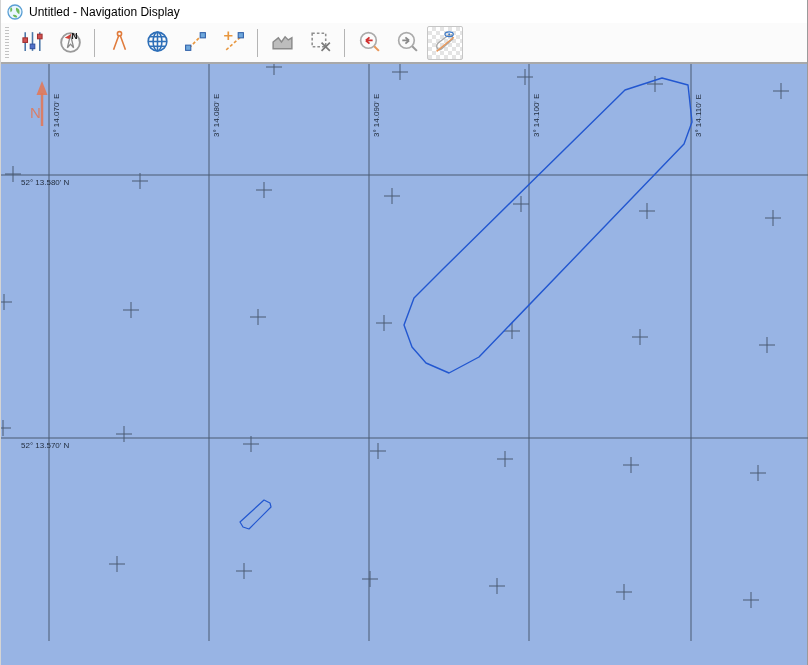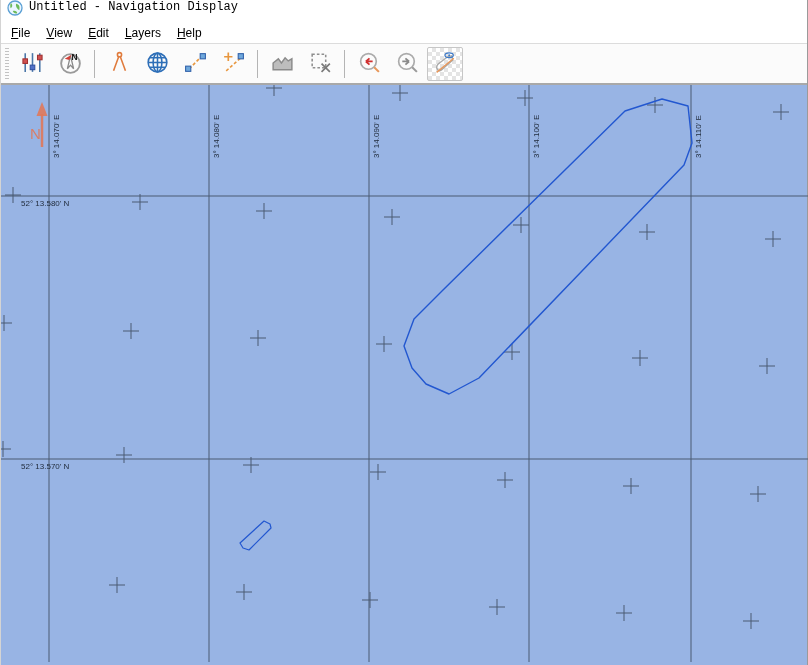"Untitled - Navigation Display" #titlebar { align-items: flex-start -> center; font-family: Liberation Mono, monospace -> none }
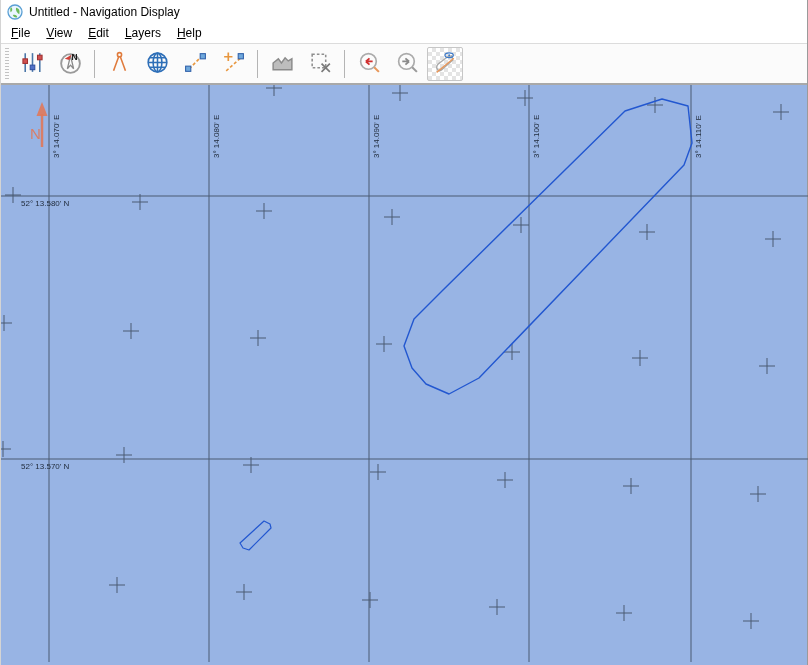"File" div { html: <div> <span><u>F</u>ile</span> <span><u>V</u>iew</span> <span><u>E</u>dit</span> <span><u>L</u>ayers</span> <span><u>H</u>elp</span> </div> -> none }
